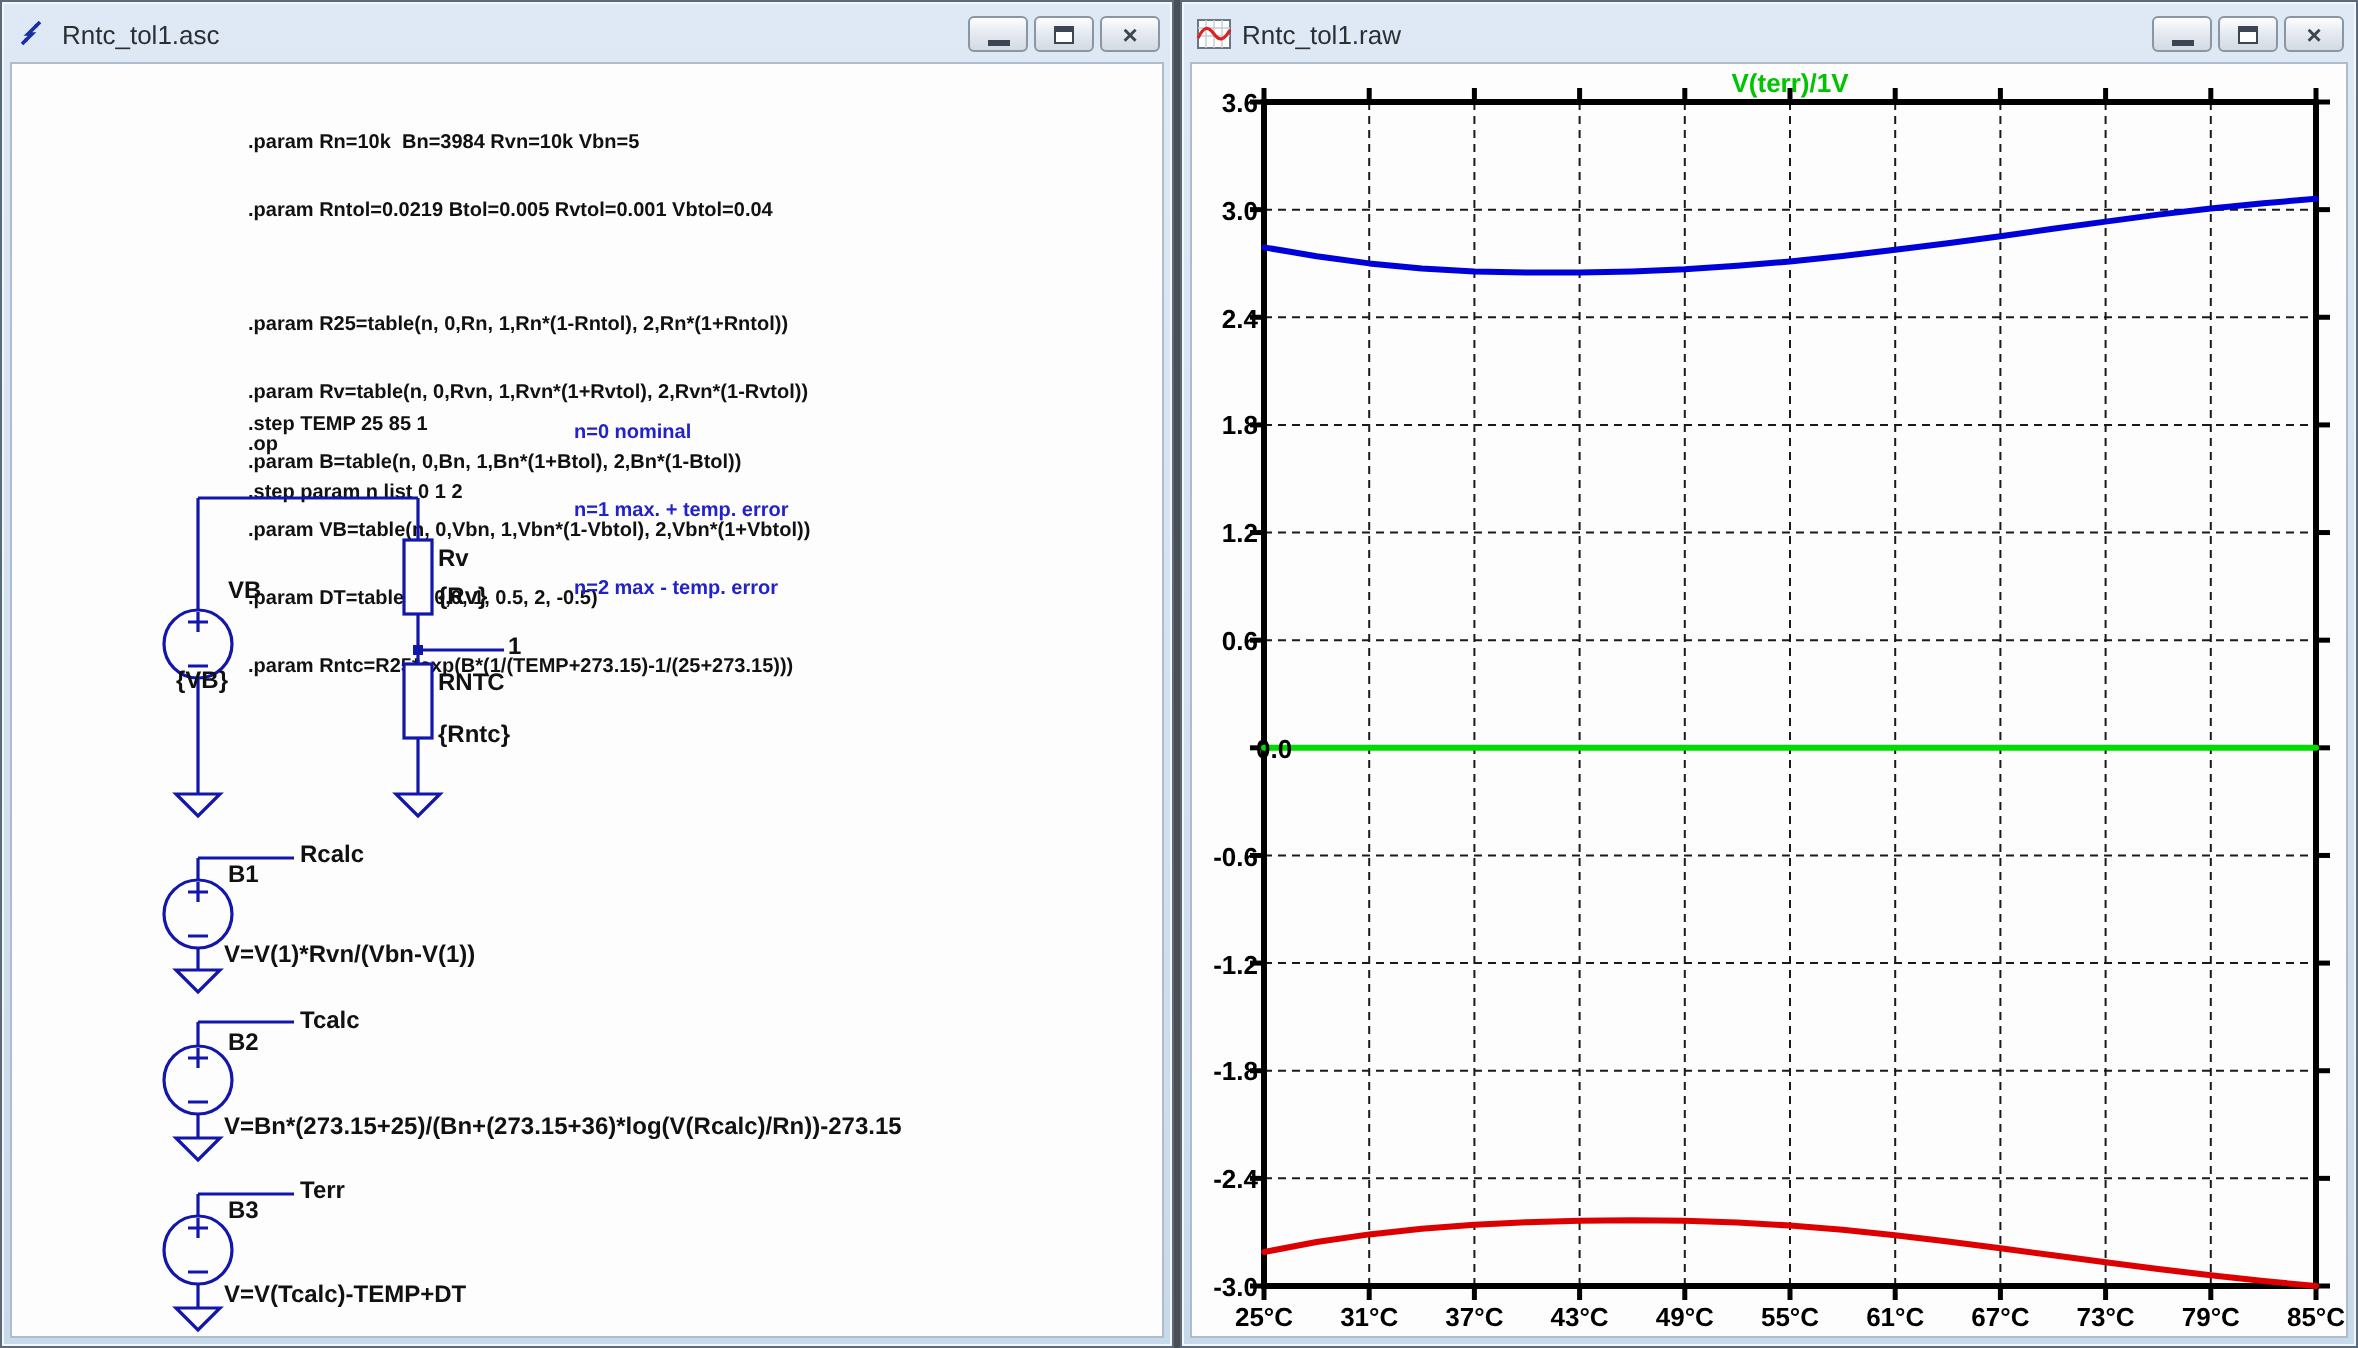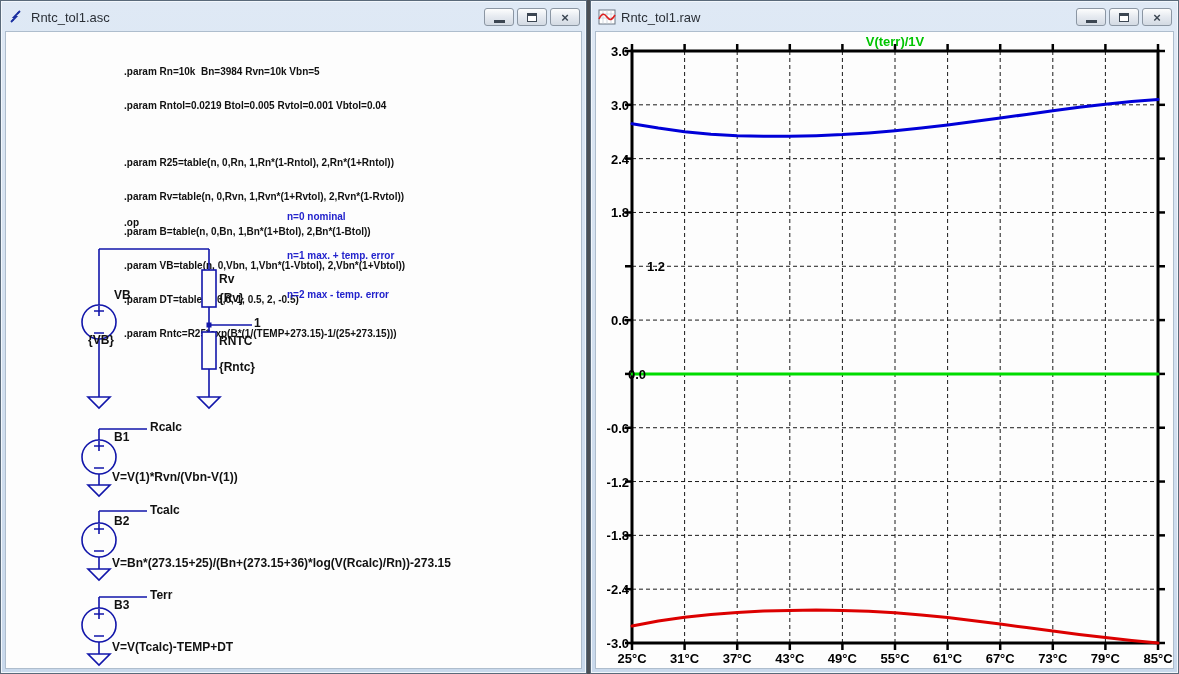".step TEMP 25 85 1" div.code { html: none -> <div> <div>.step TEMP 25 85 1</div> <div>.step param n list 0 1 2</div> </div> }
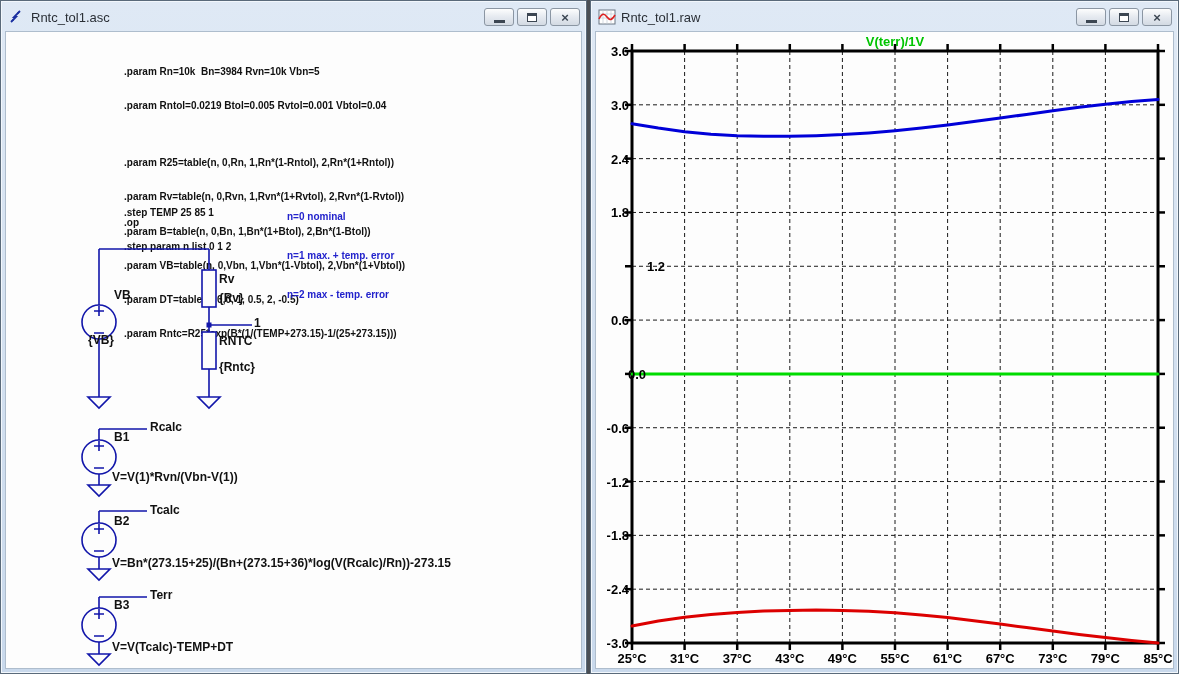"1.2" span.tick-label { margin-left: 36px -> none }
